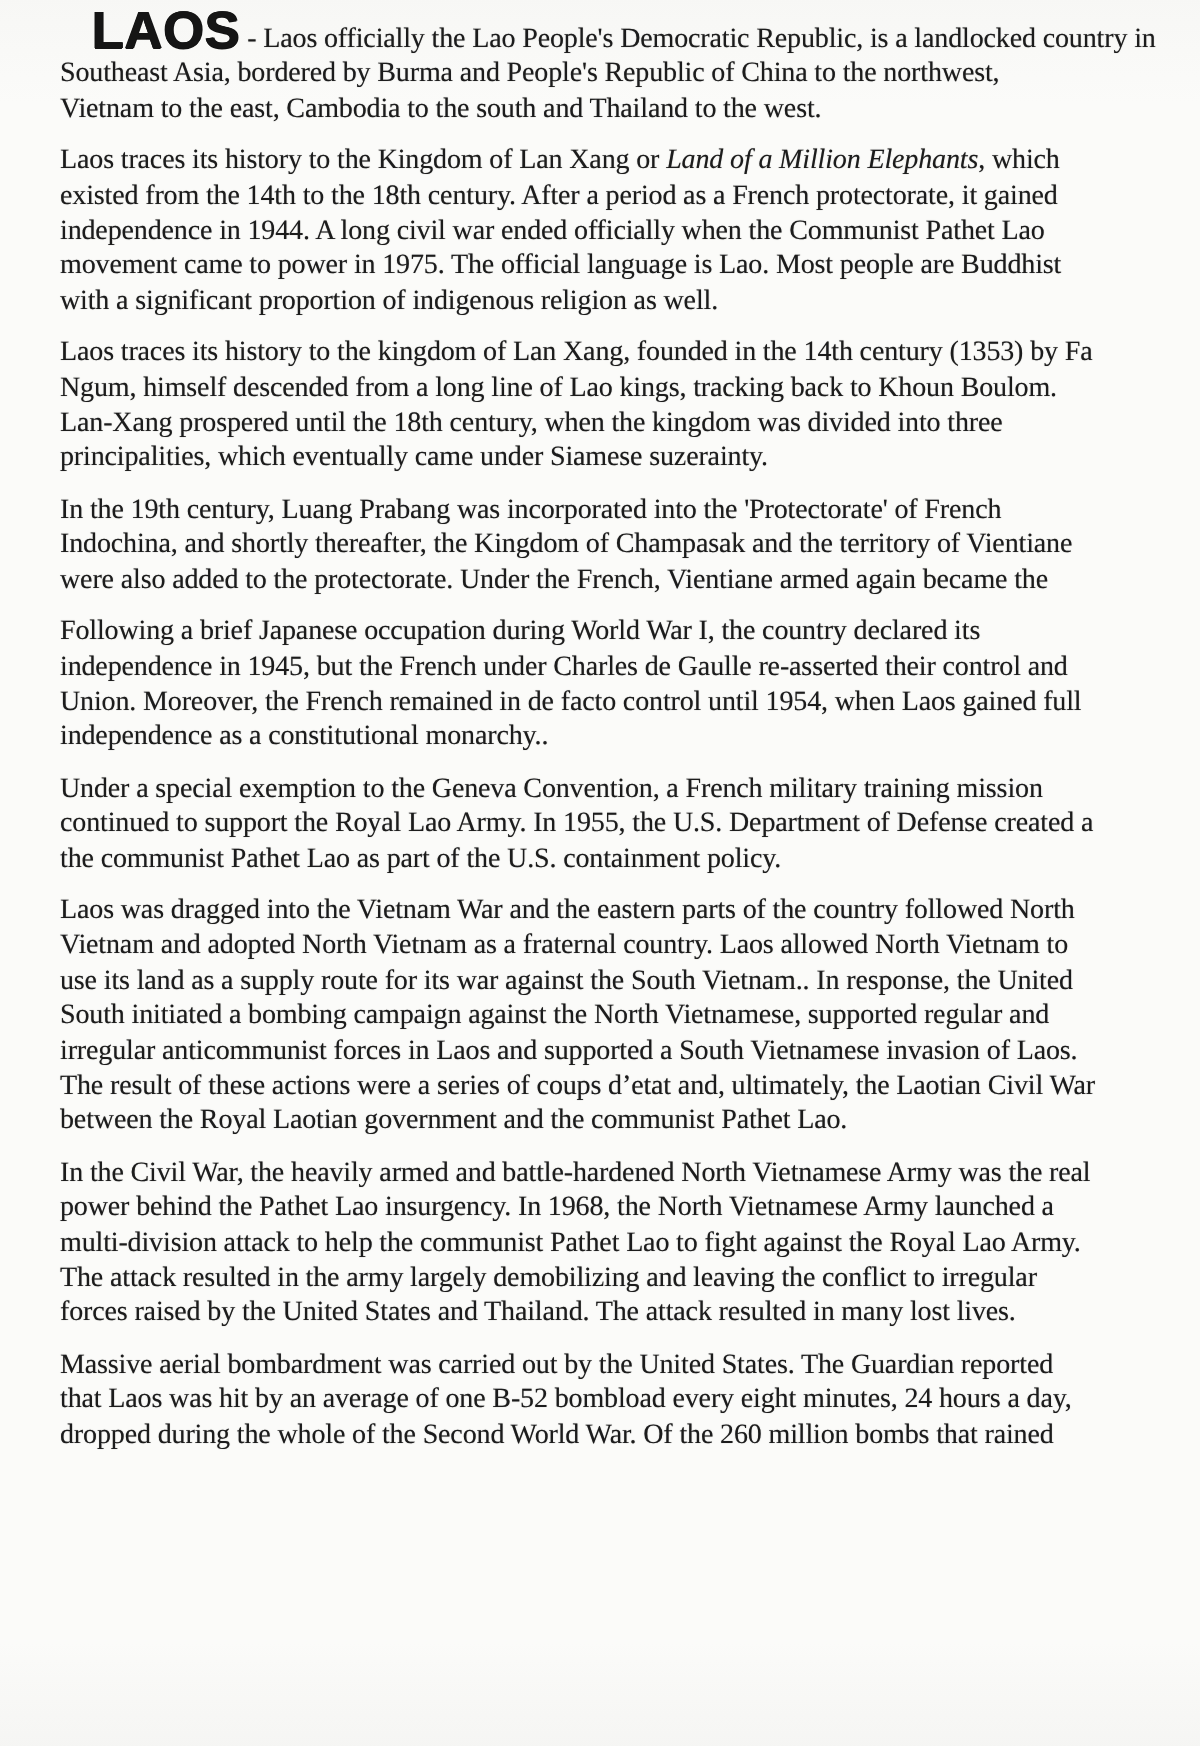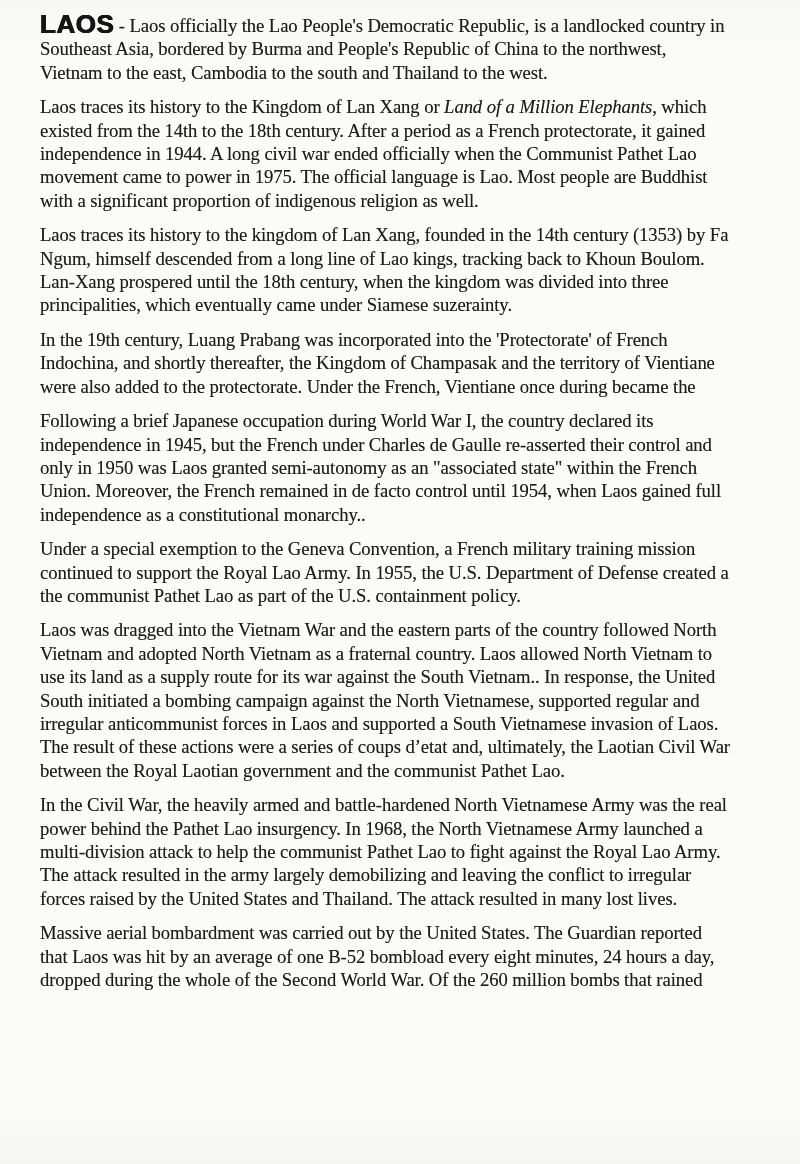"LAOS" .headword { font-size: 26px -> 35px; margin-left: none -> 21px }
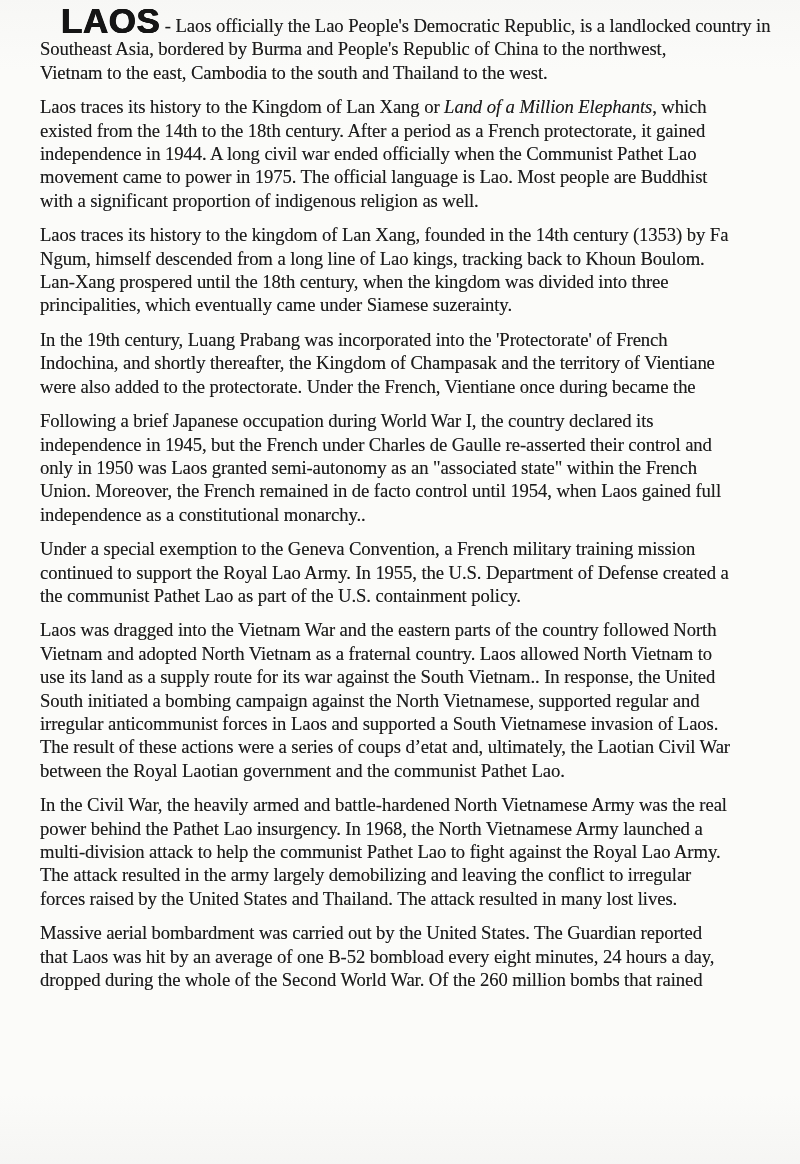"were also added to the" div.line { text: once during -> armed again }
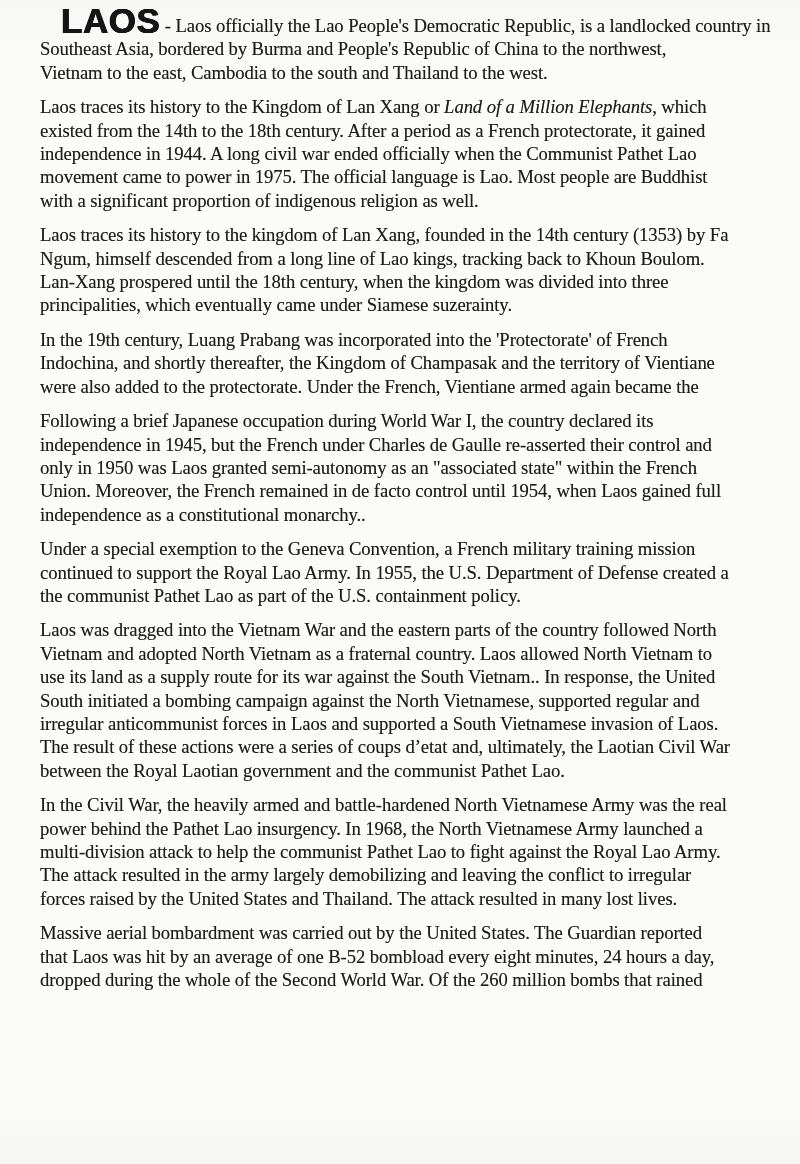"only in 1950 was Laos" div.line { html: <div>only in 1950 was Laos granted semi-autonomy as an "associated state" within the French</div> -> none }
